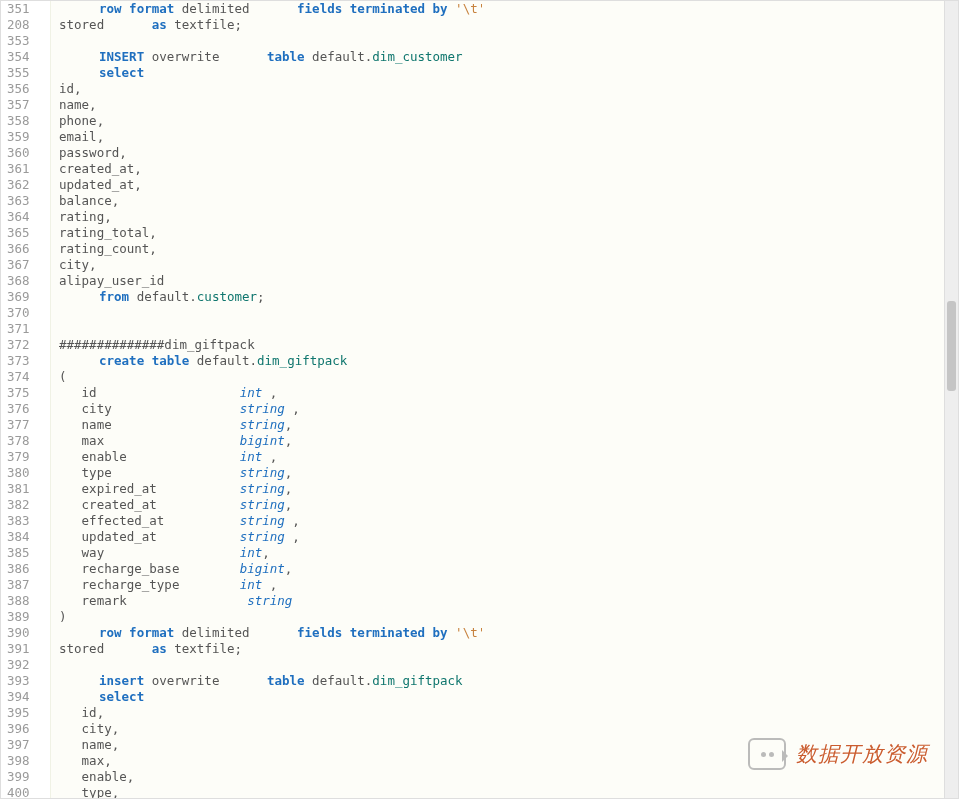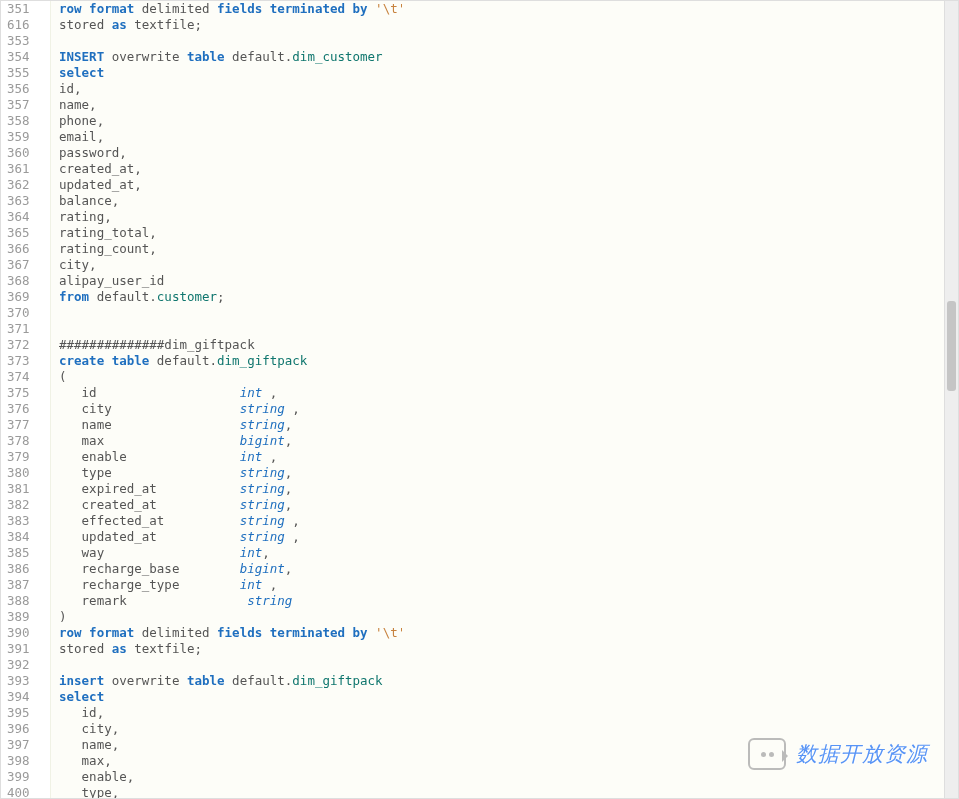"row format" .kw { margin-left: none -> 40px }
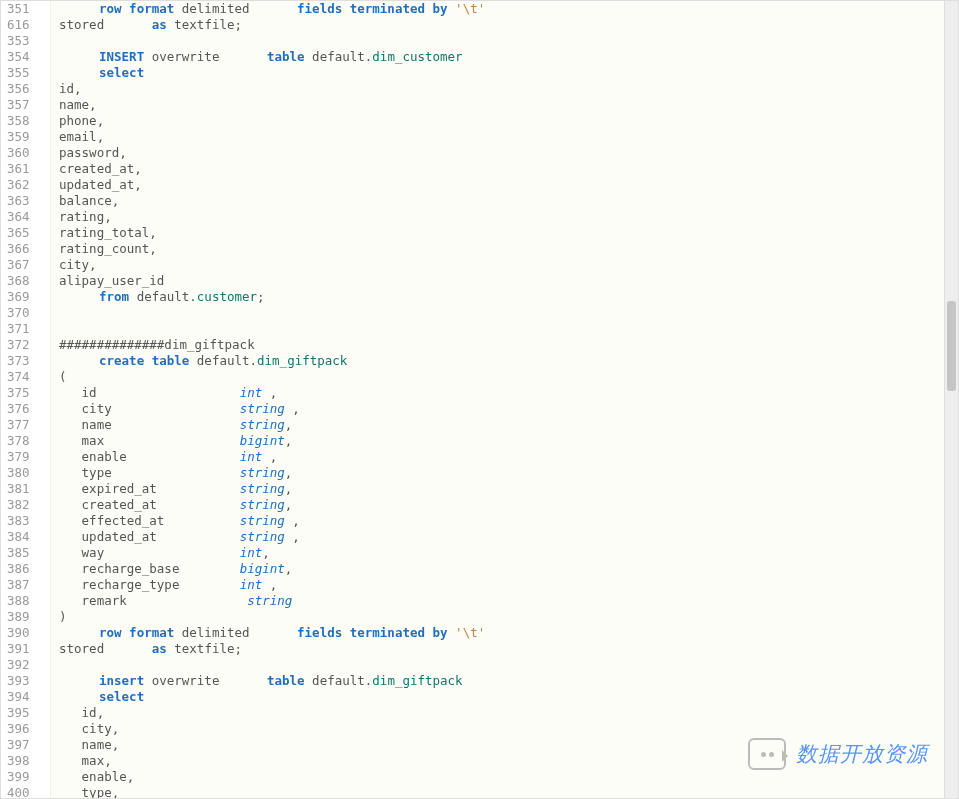"616" div { text: 616 -> 208 }
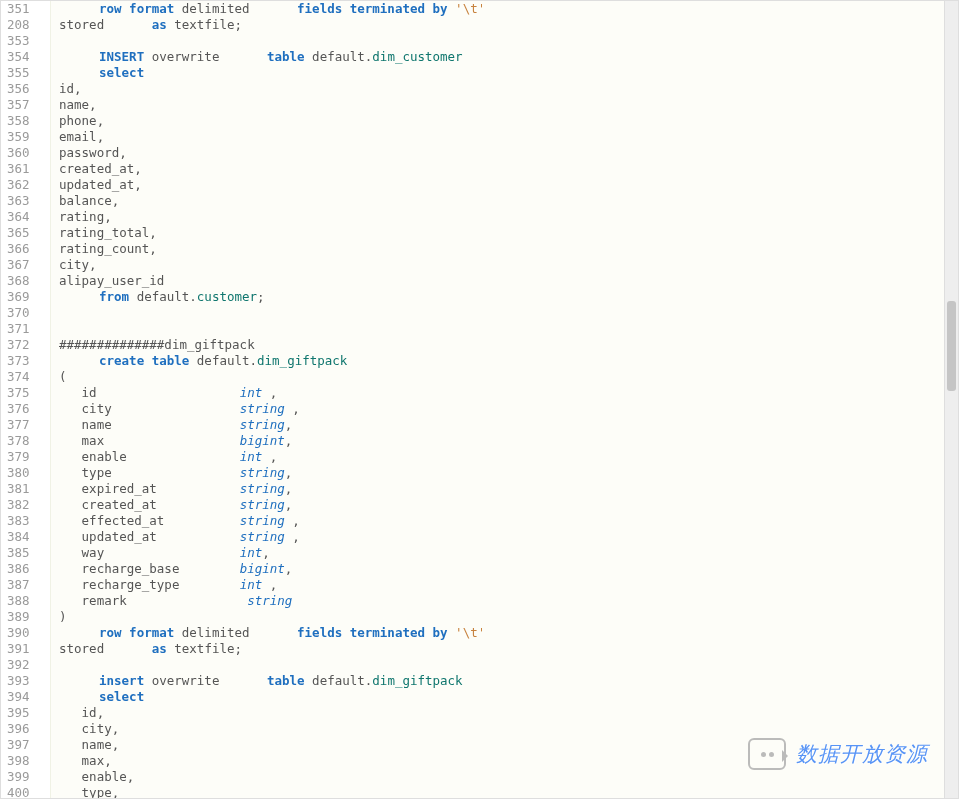"数据开放资源" .watermark .text { color: #3b82f6 -> #c2410c }
